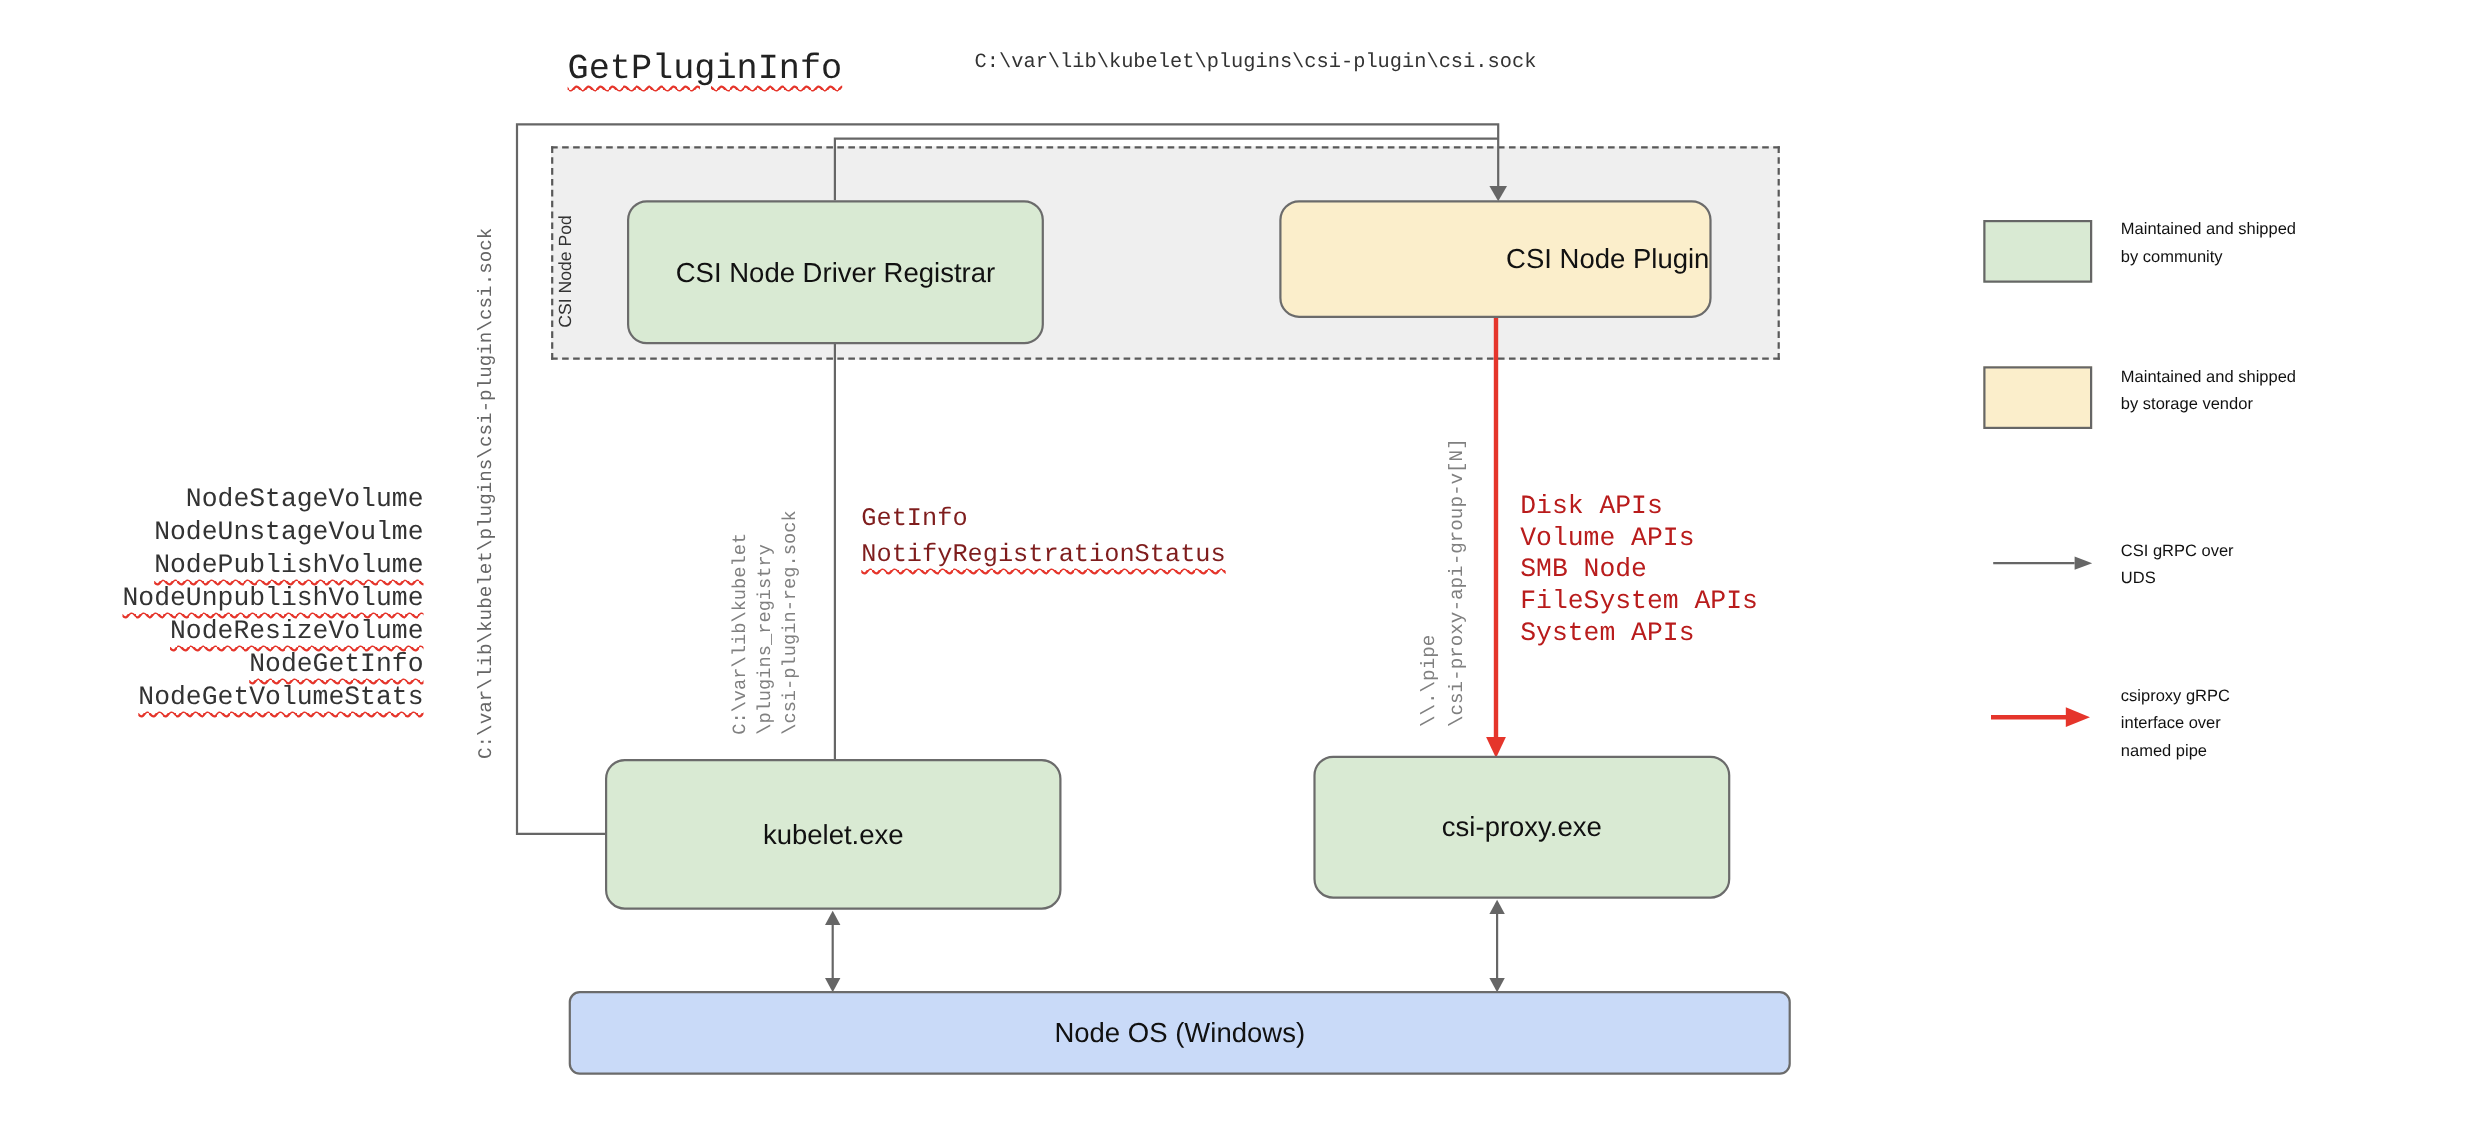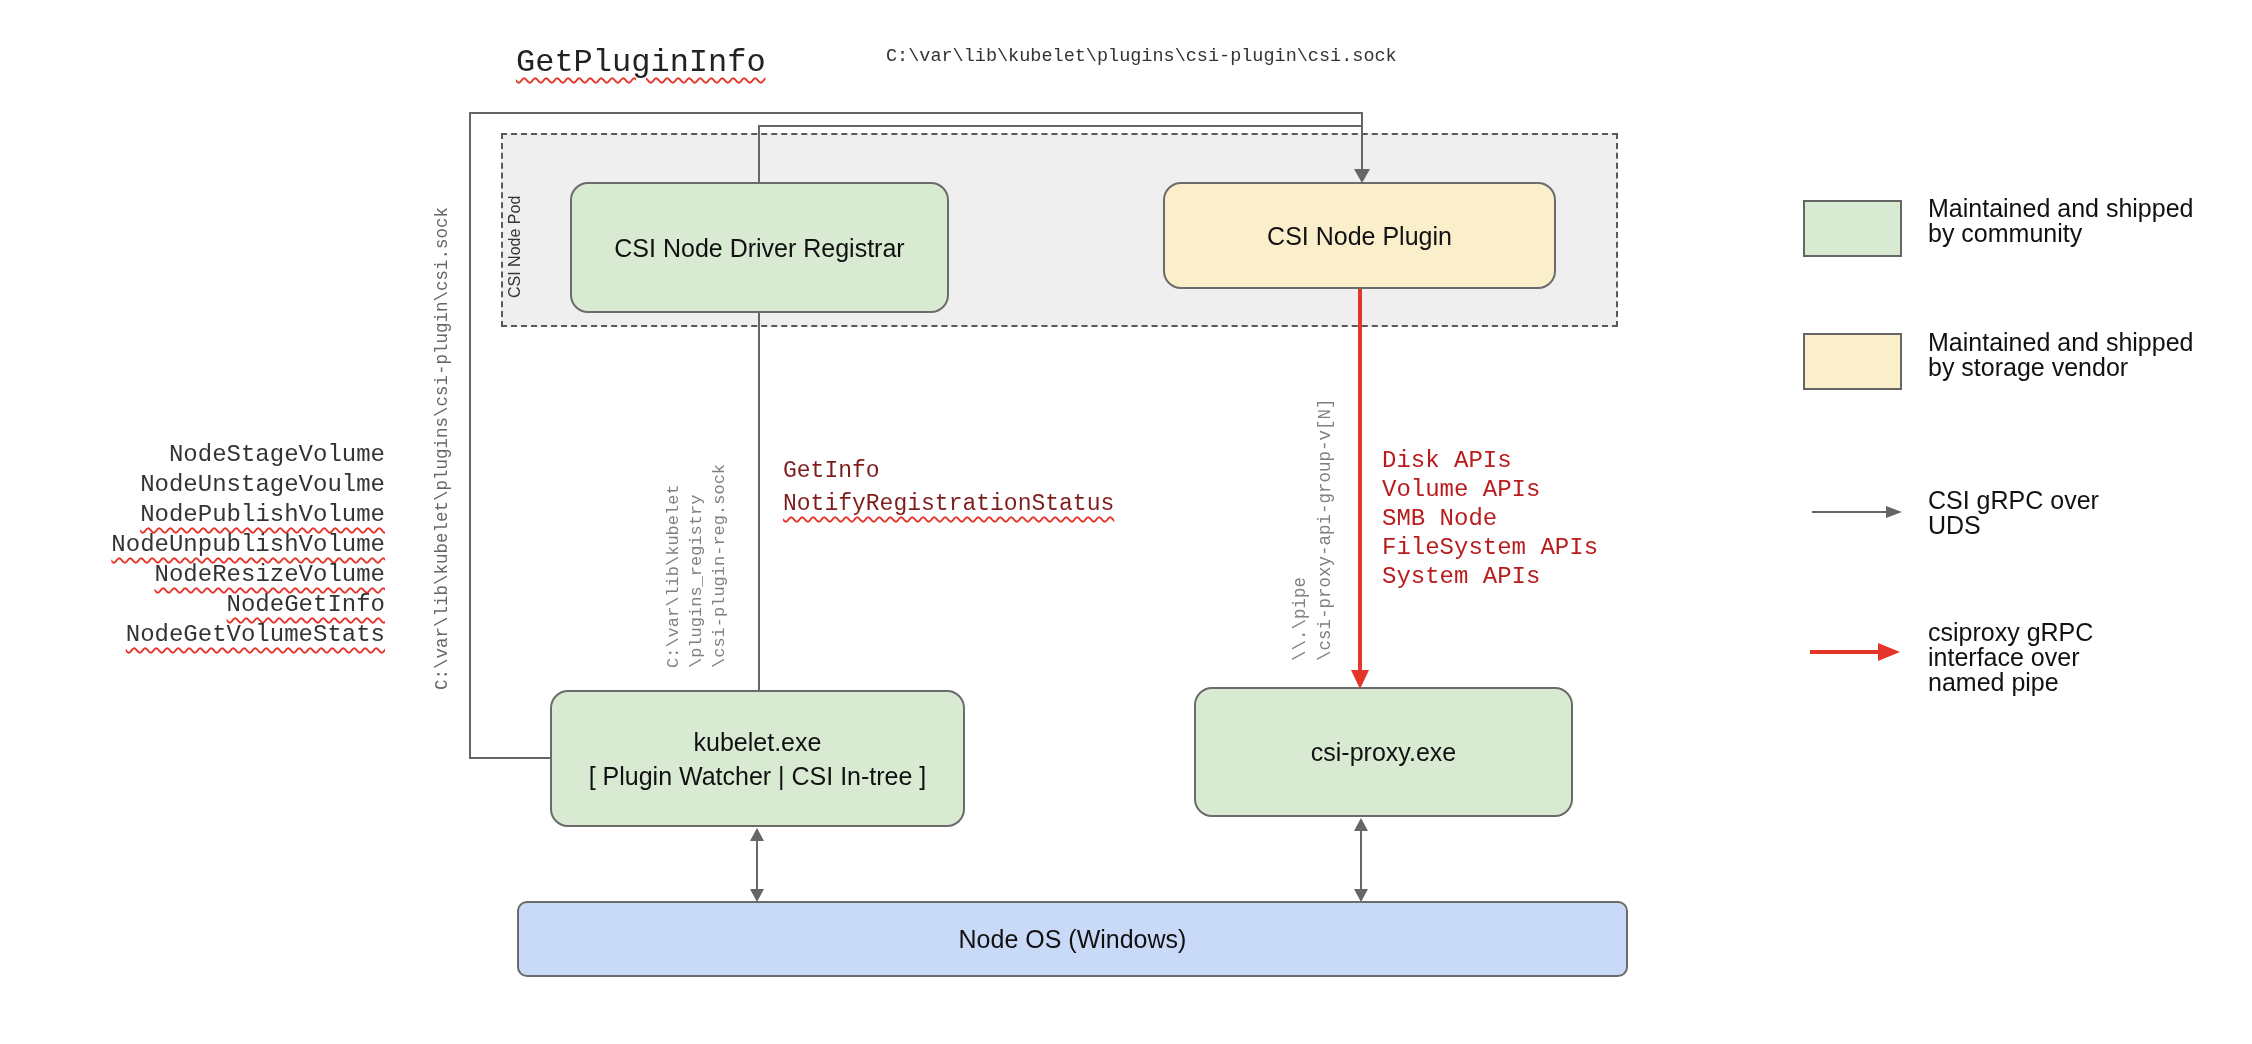"Maintained and shipped" .legend-text { font-size: 25px -> 15px }
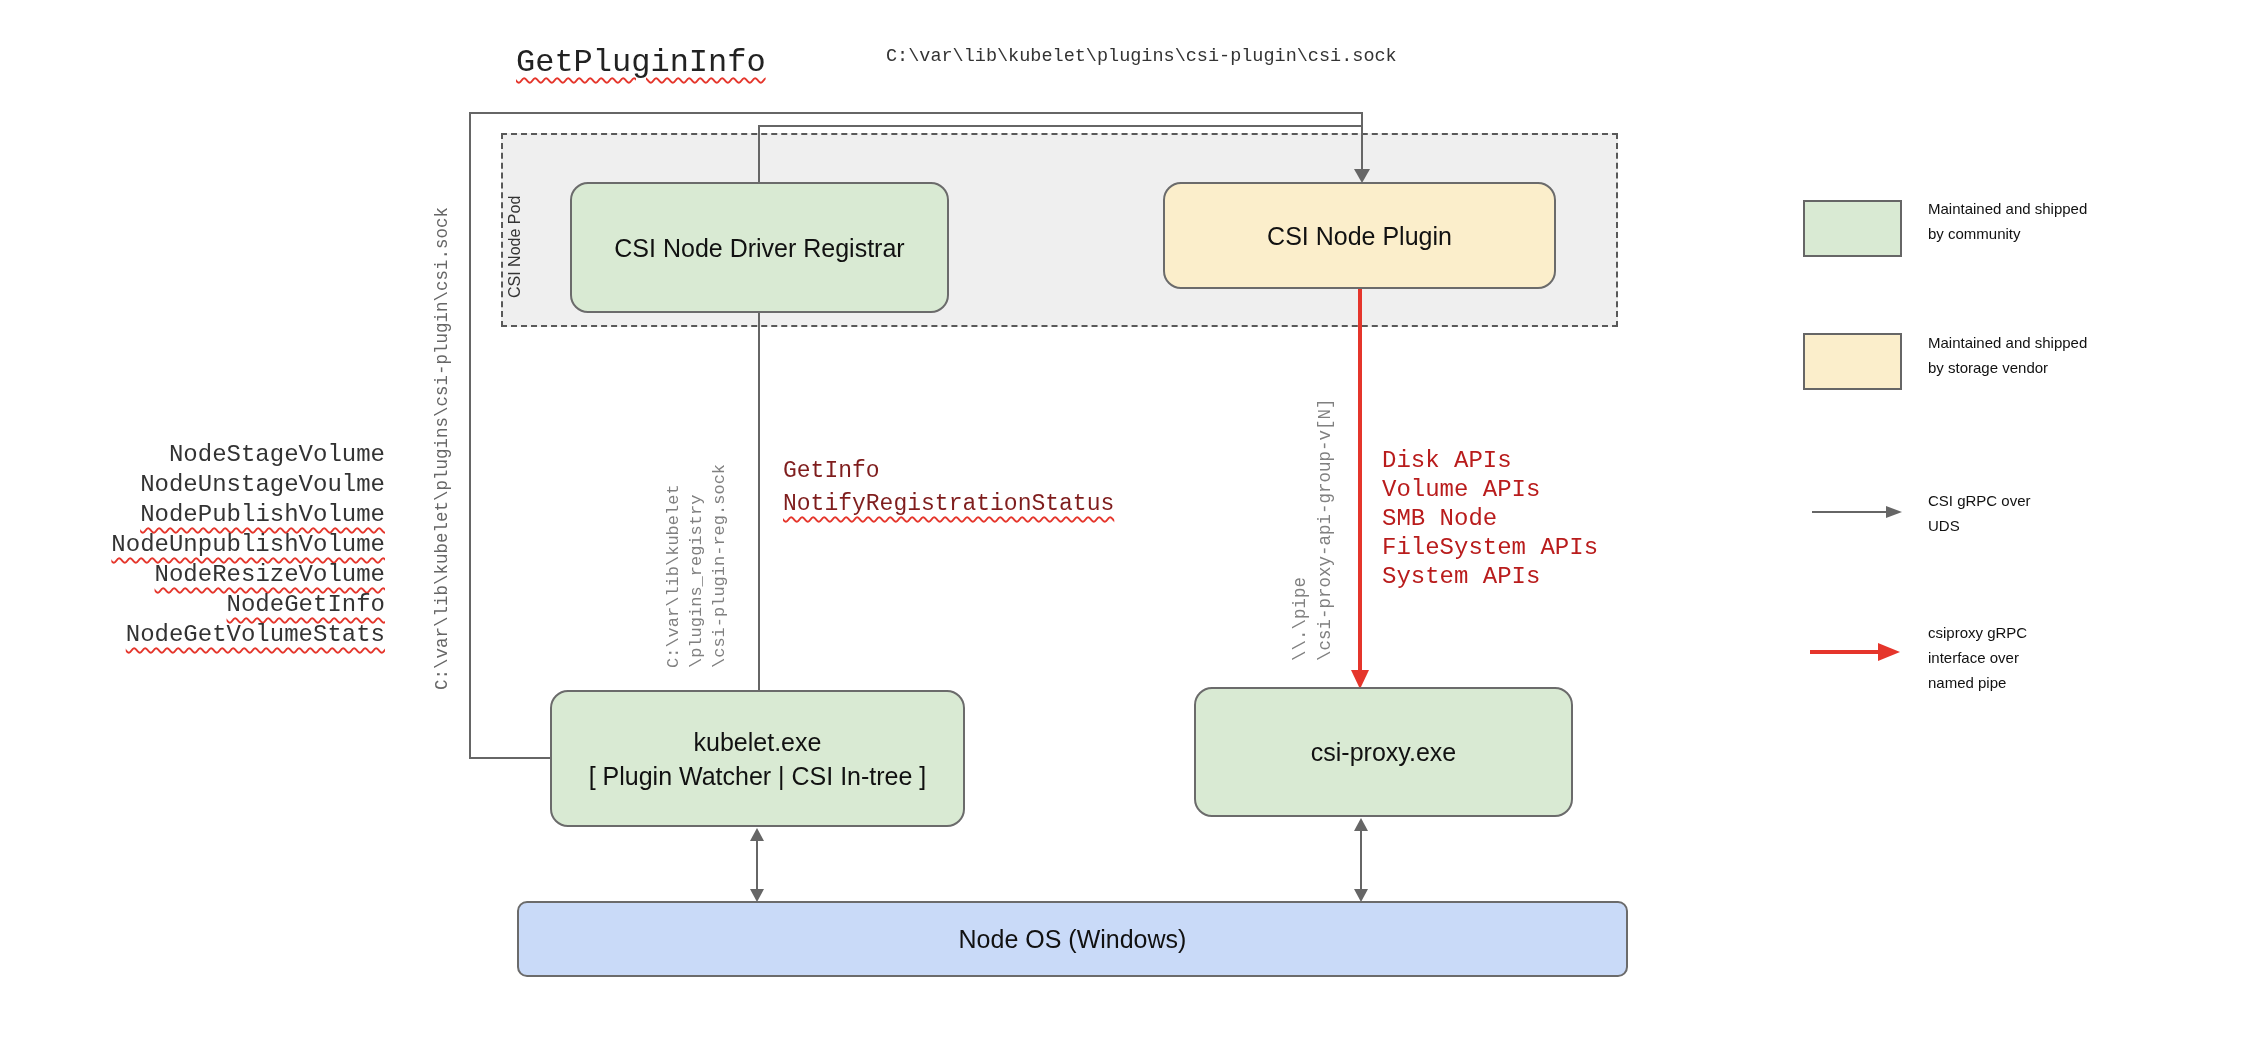"CSI Node Plugin" .node.yellow { align-items: none -> flex-end }
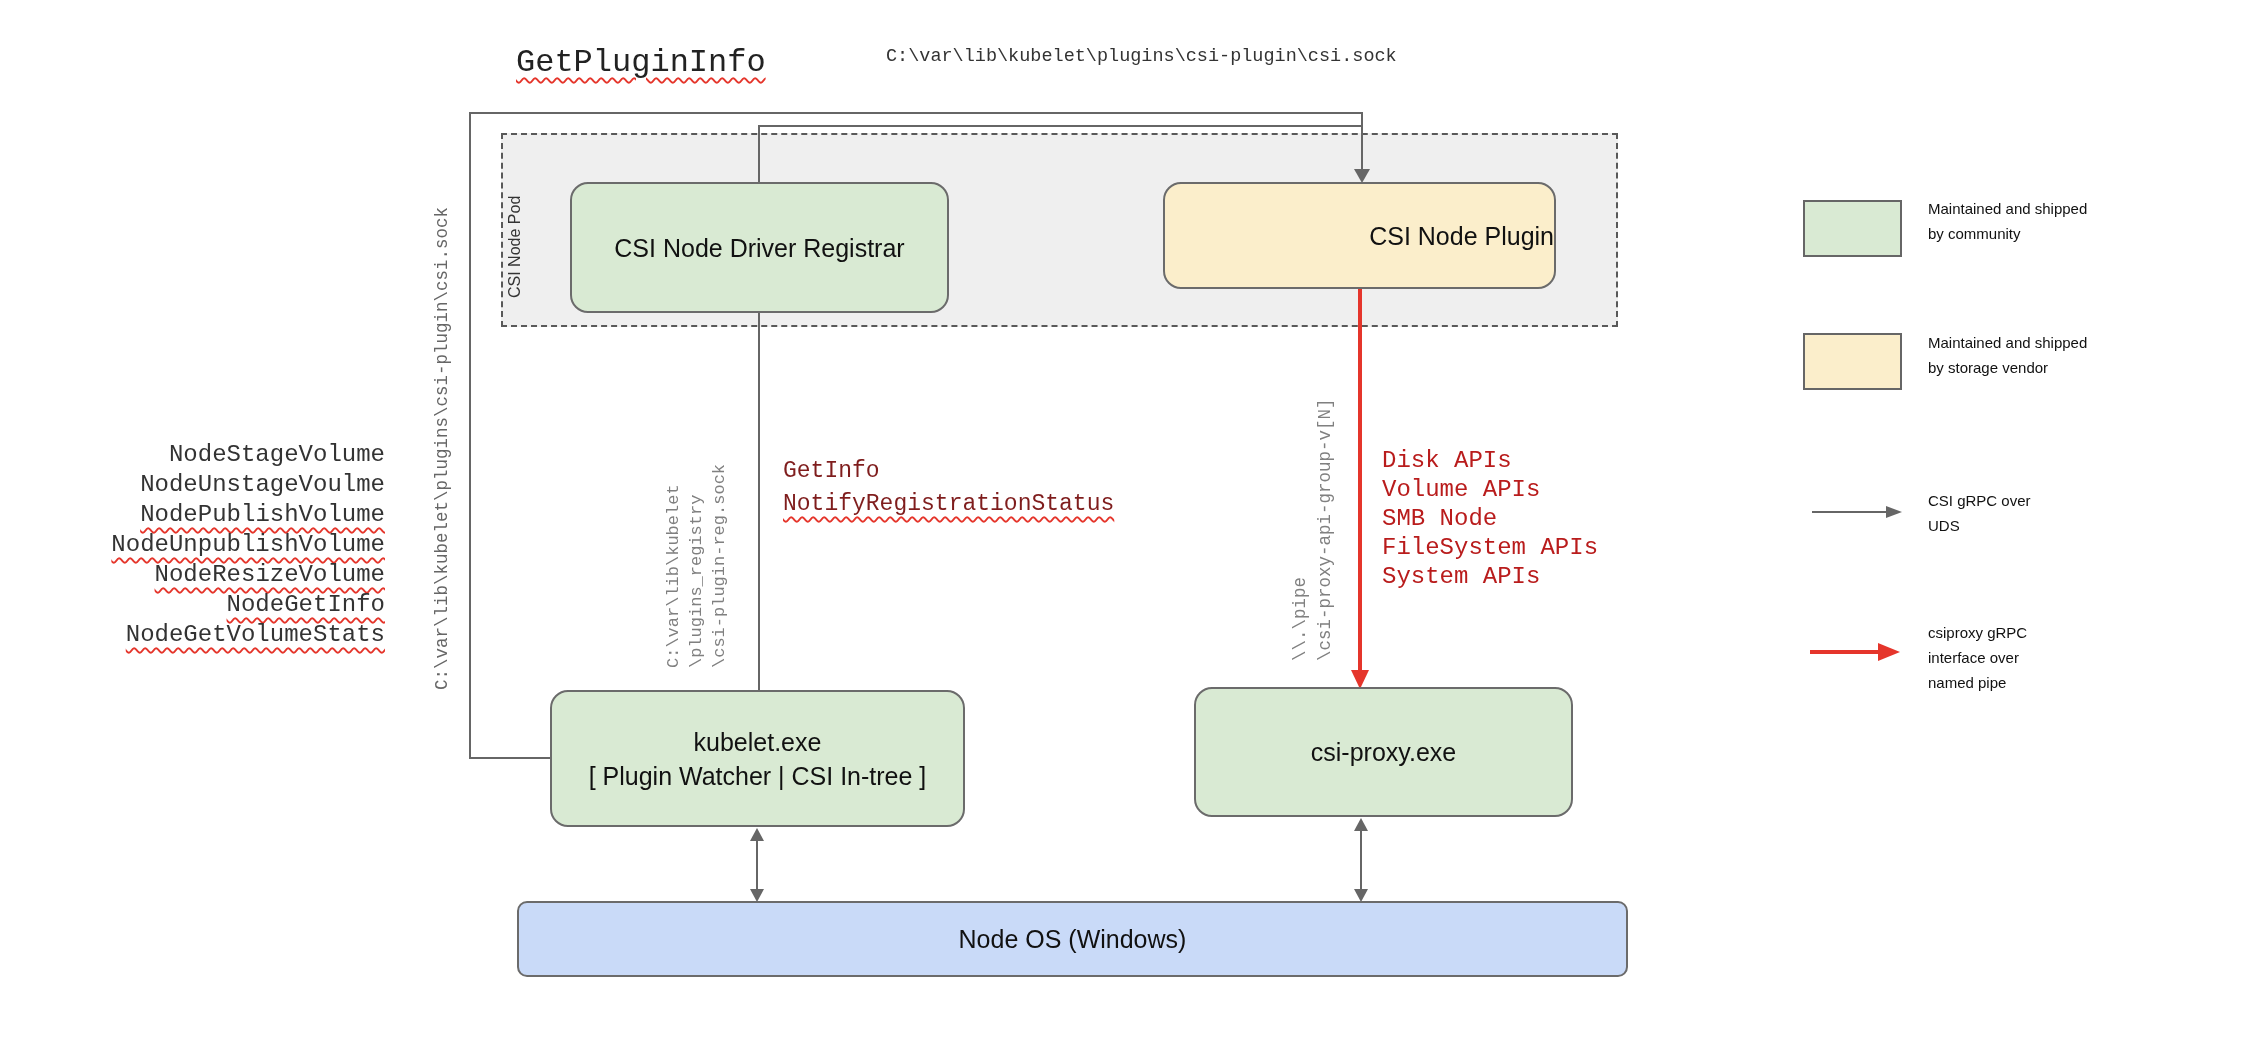"[ Plugin Watcher | CSI" span { html: <span>[ Plugin Watcher | CSI In-tree ]</span> -> none }
